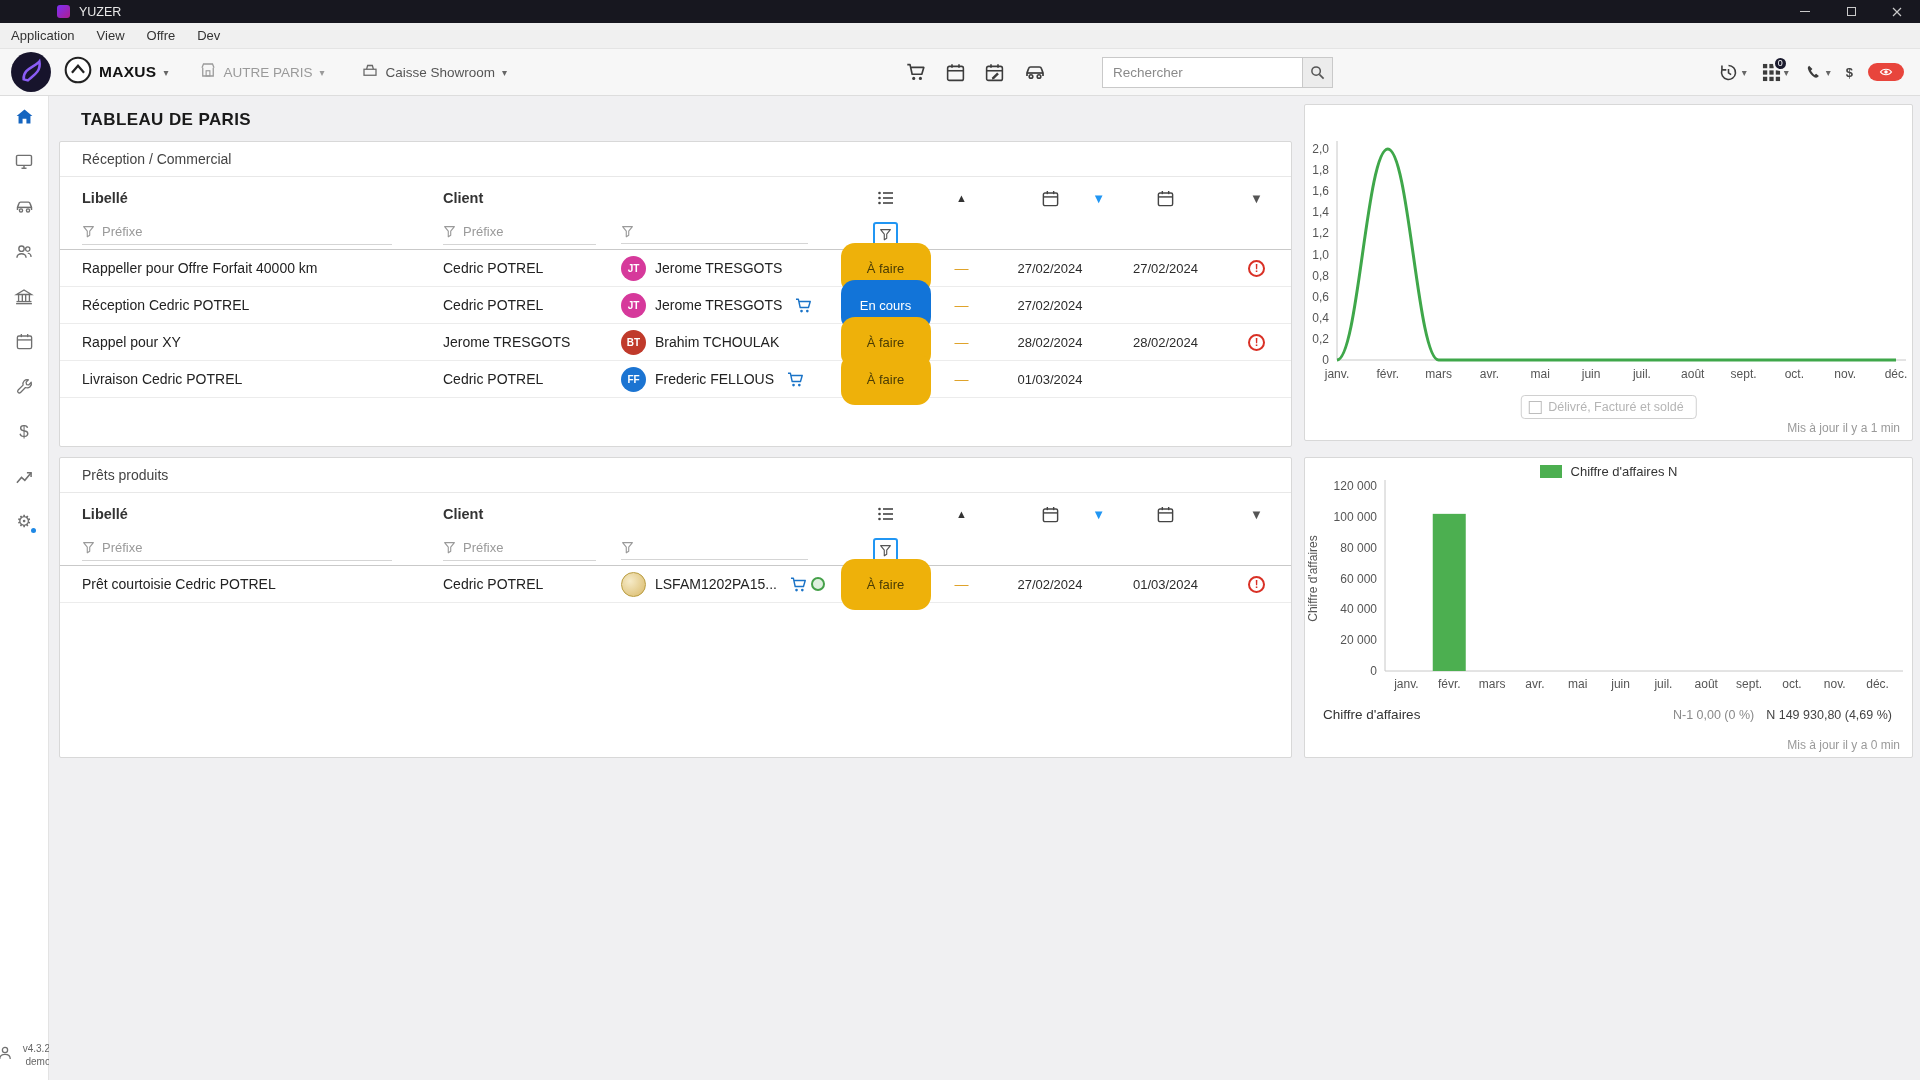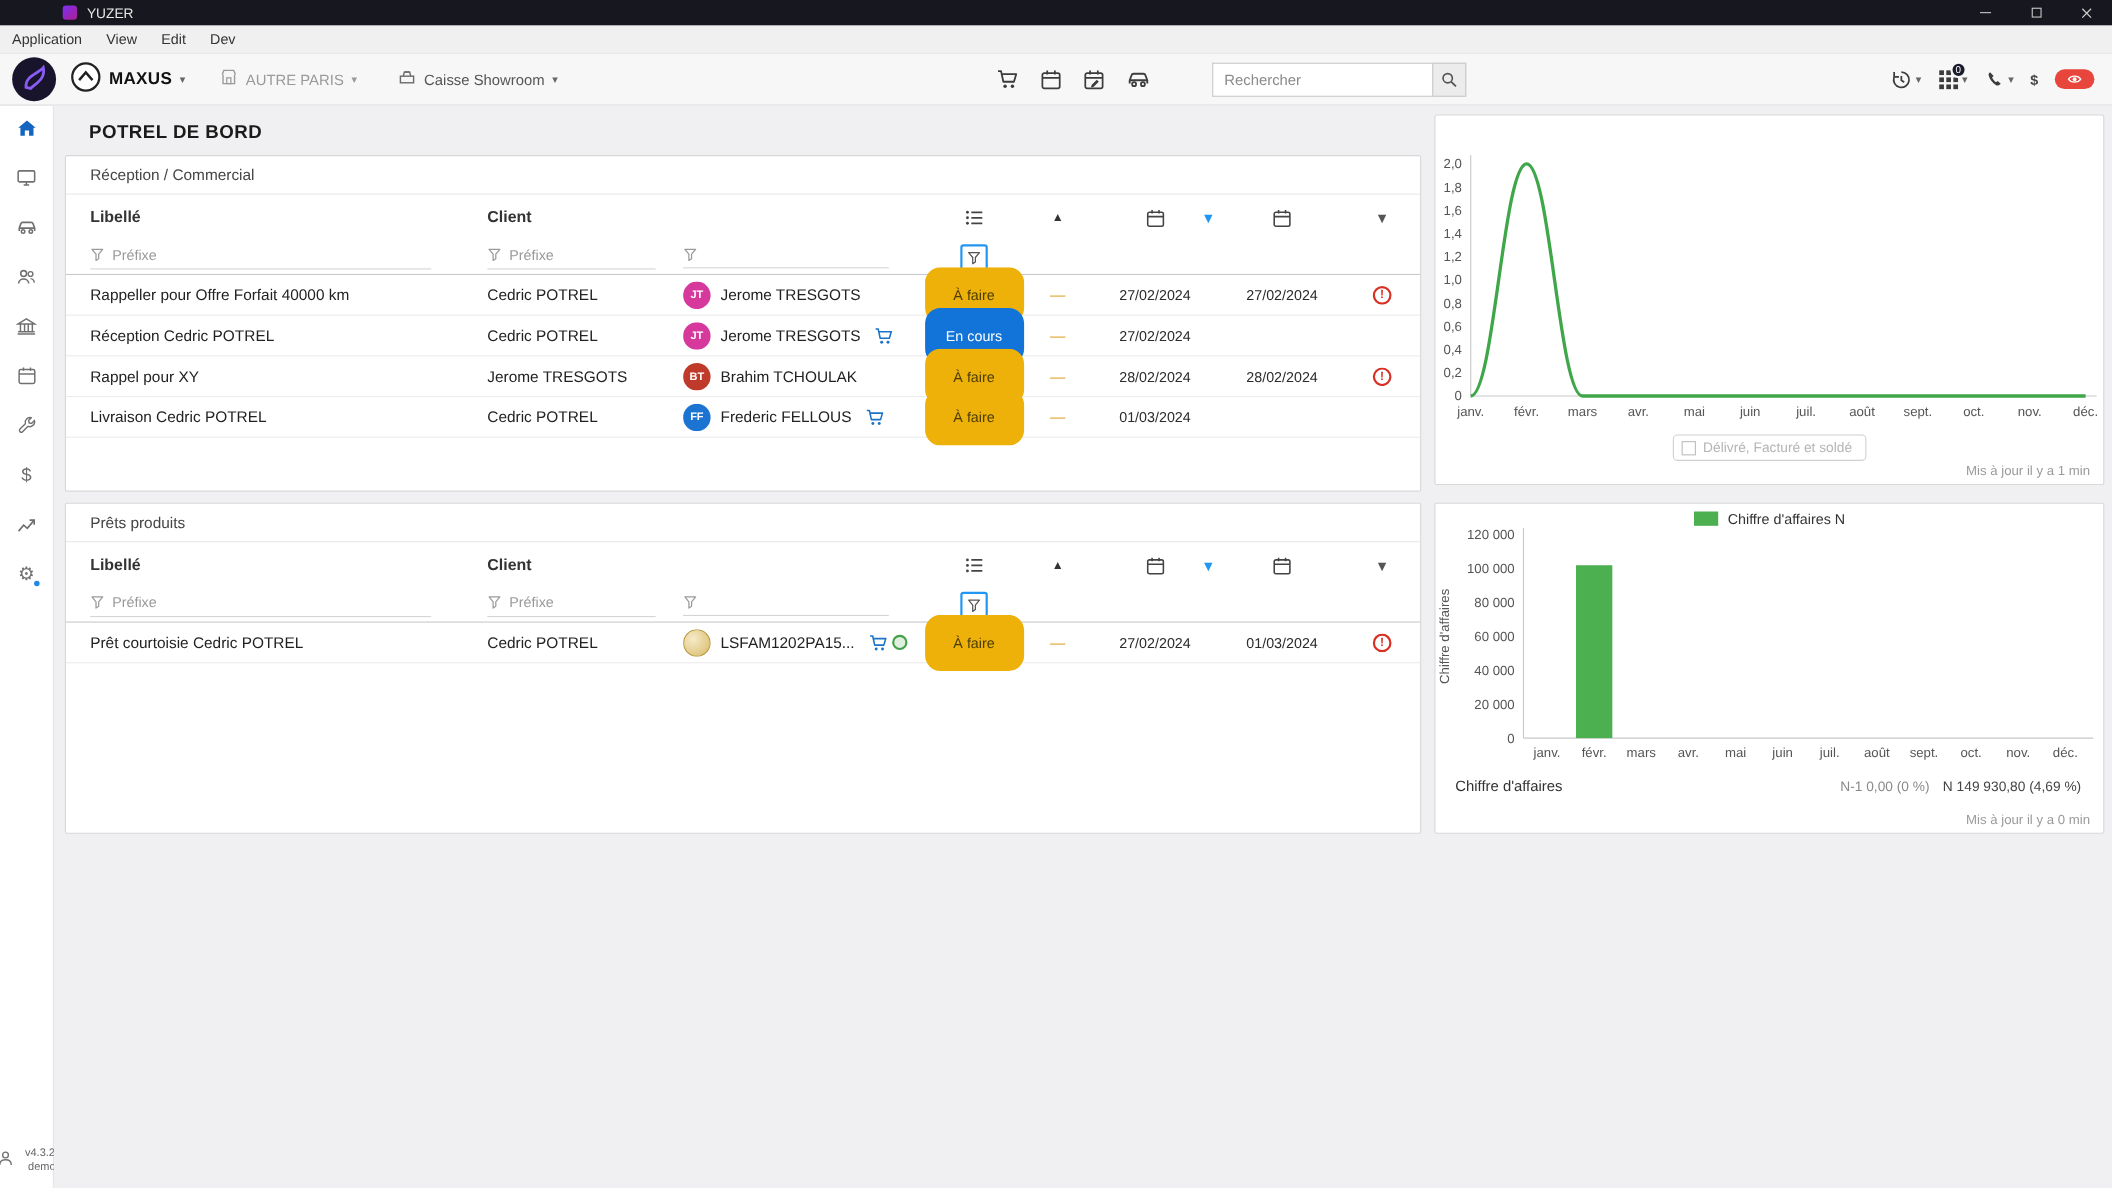"Edit" span.menu-item { text: Edit -> Offre }
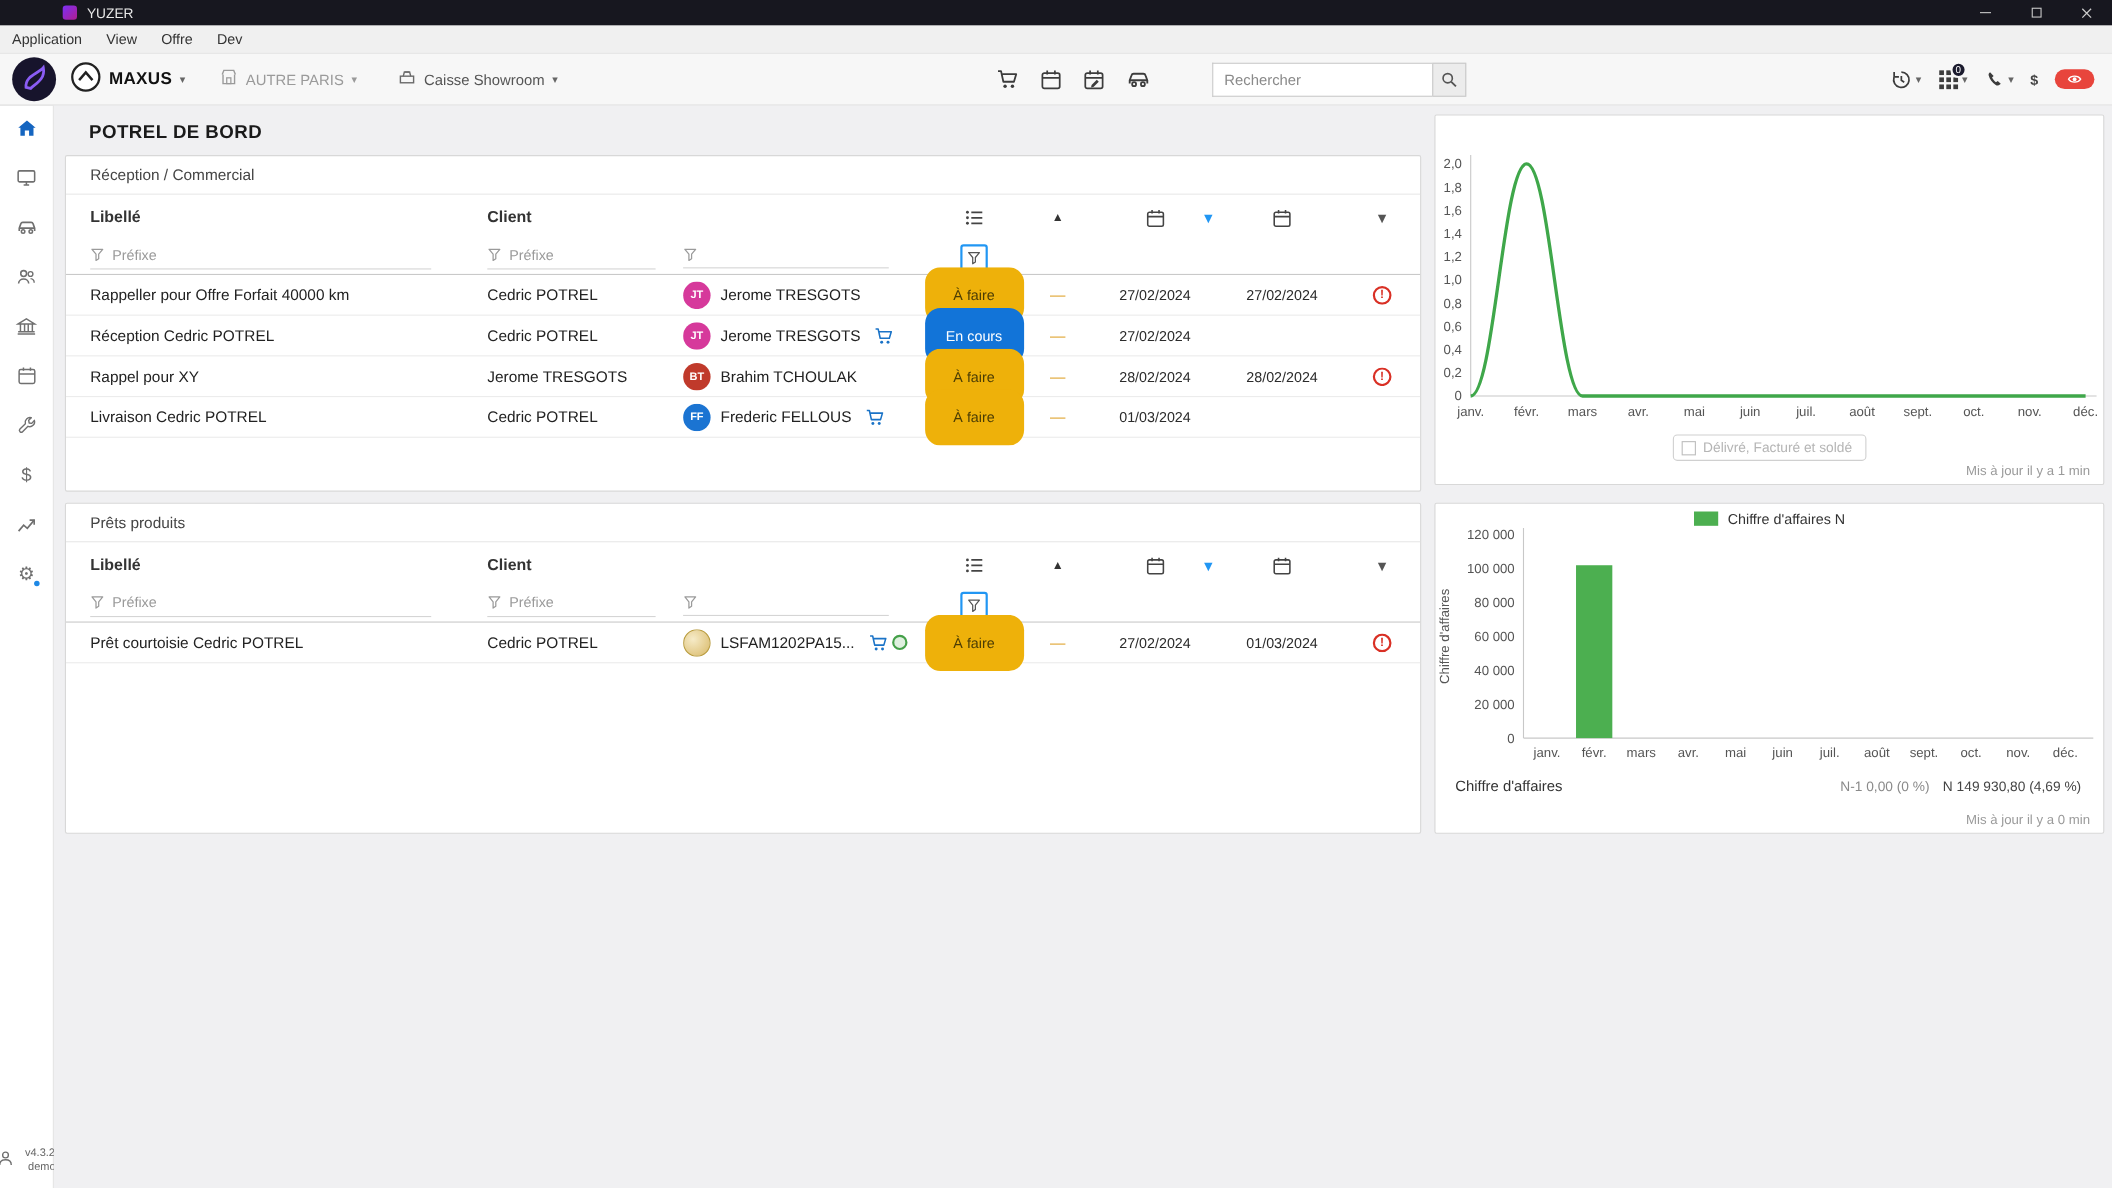"POTREL DE BORD" div.page-title { text: POTREL DE BORD -> TABLEAU DE PARIS }
